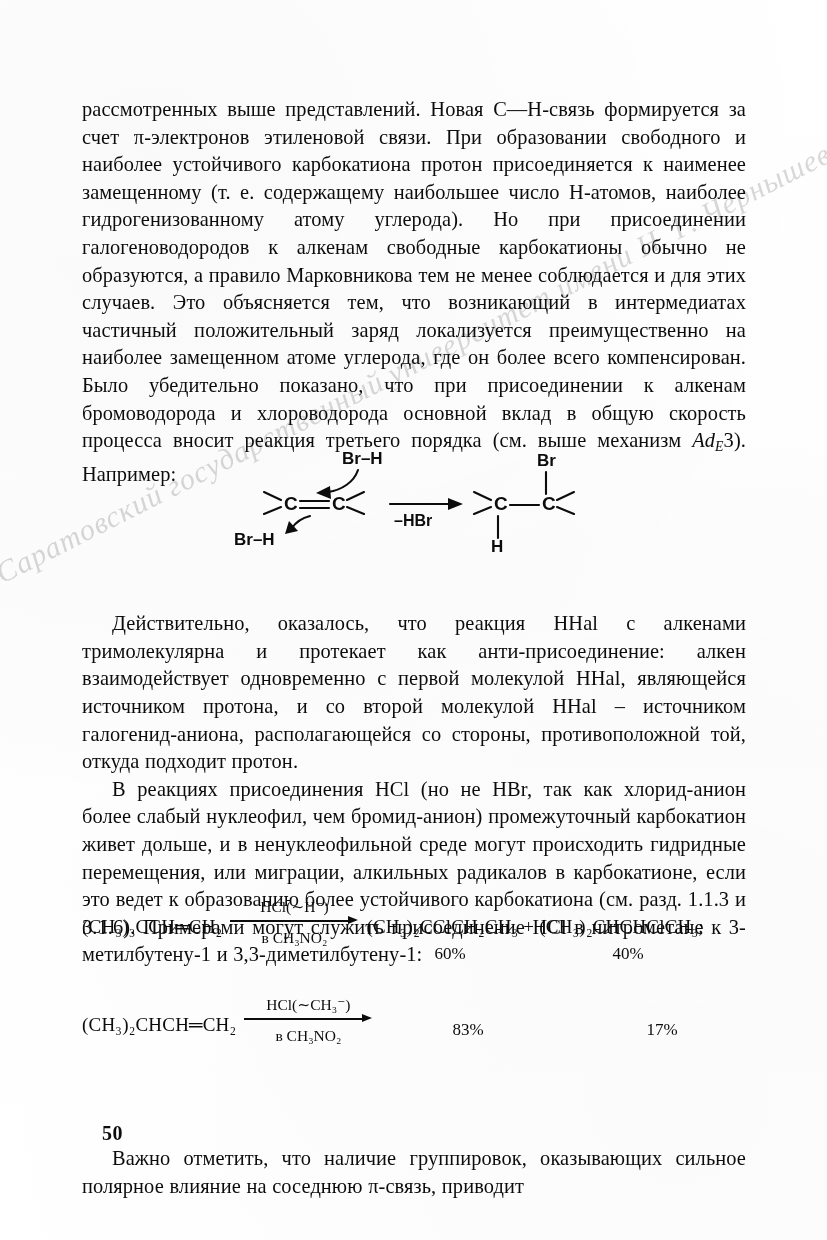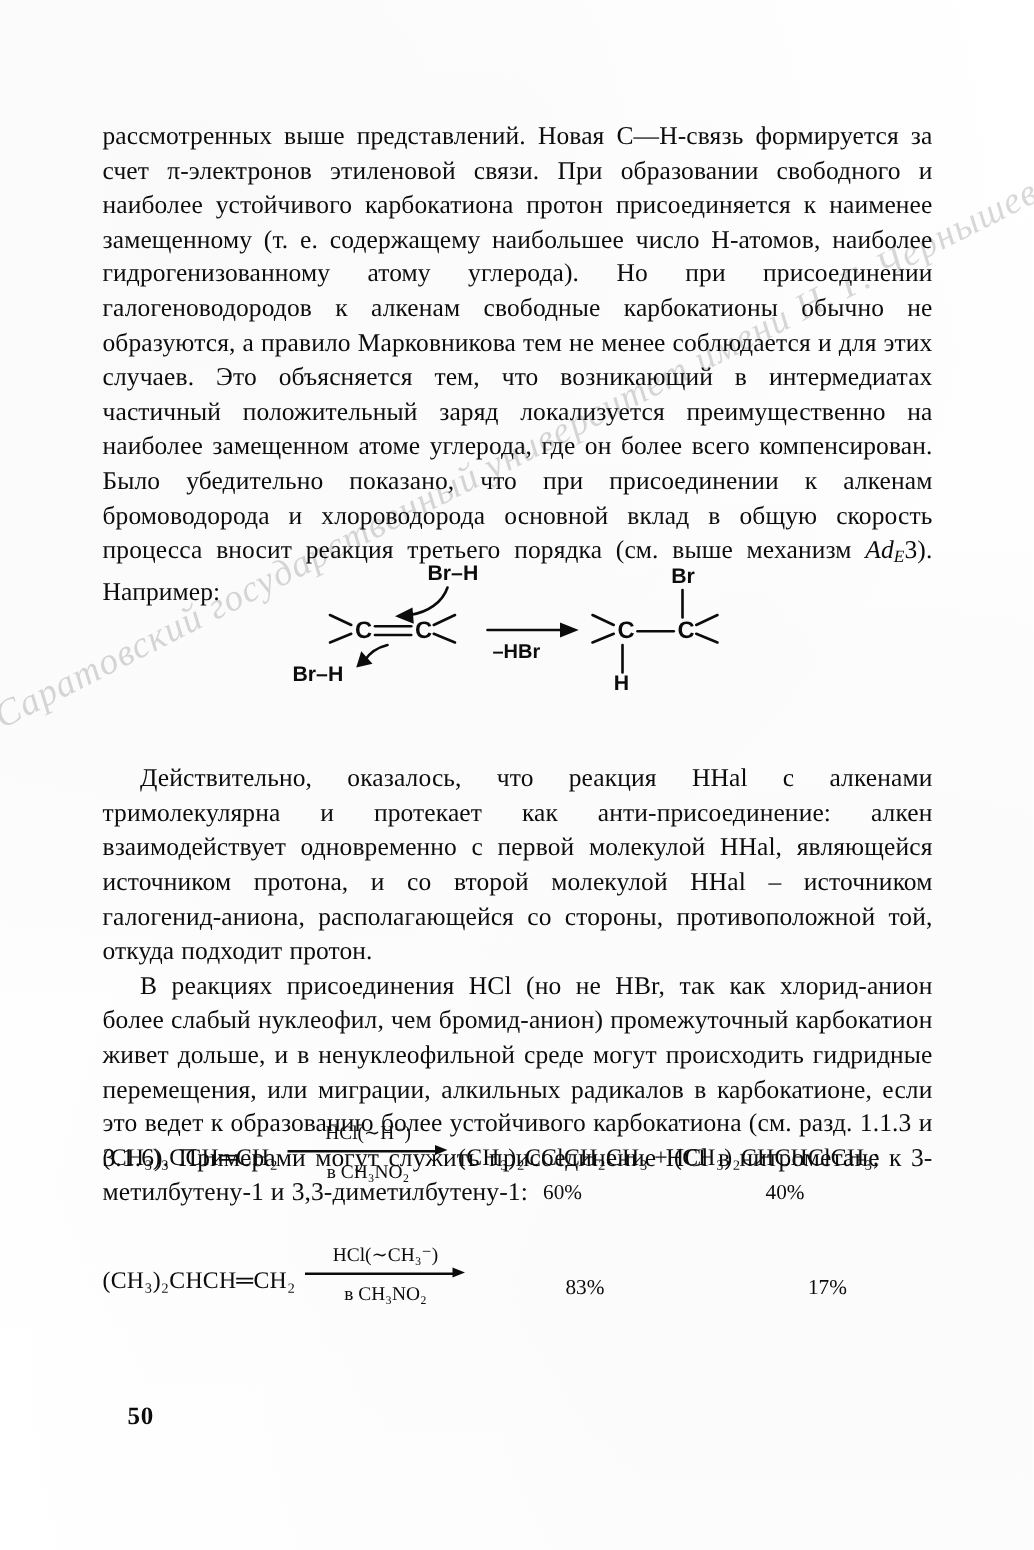"Важно отметить, что наличие группировок," p.para { html: none -> <p>Важно отметить, что наличие группировок, оказывающих сильное полярное влияние на соседнюю π-связь, приводит</p> }
